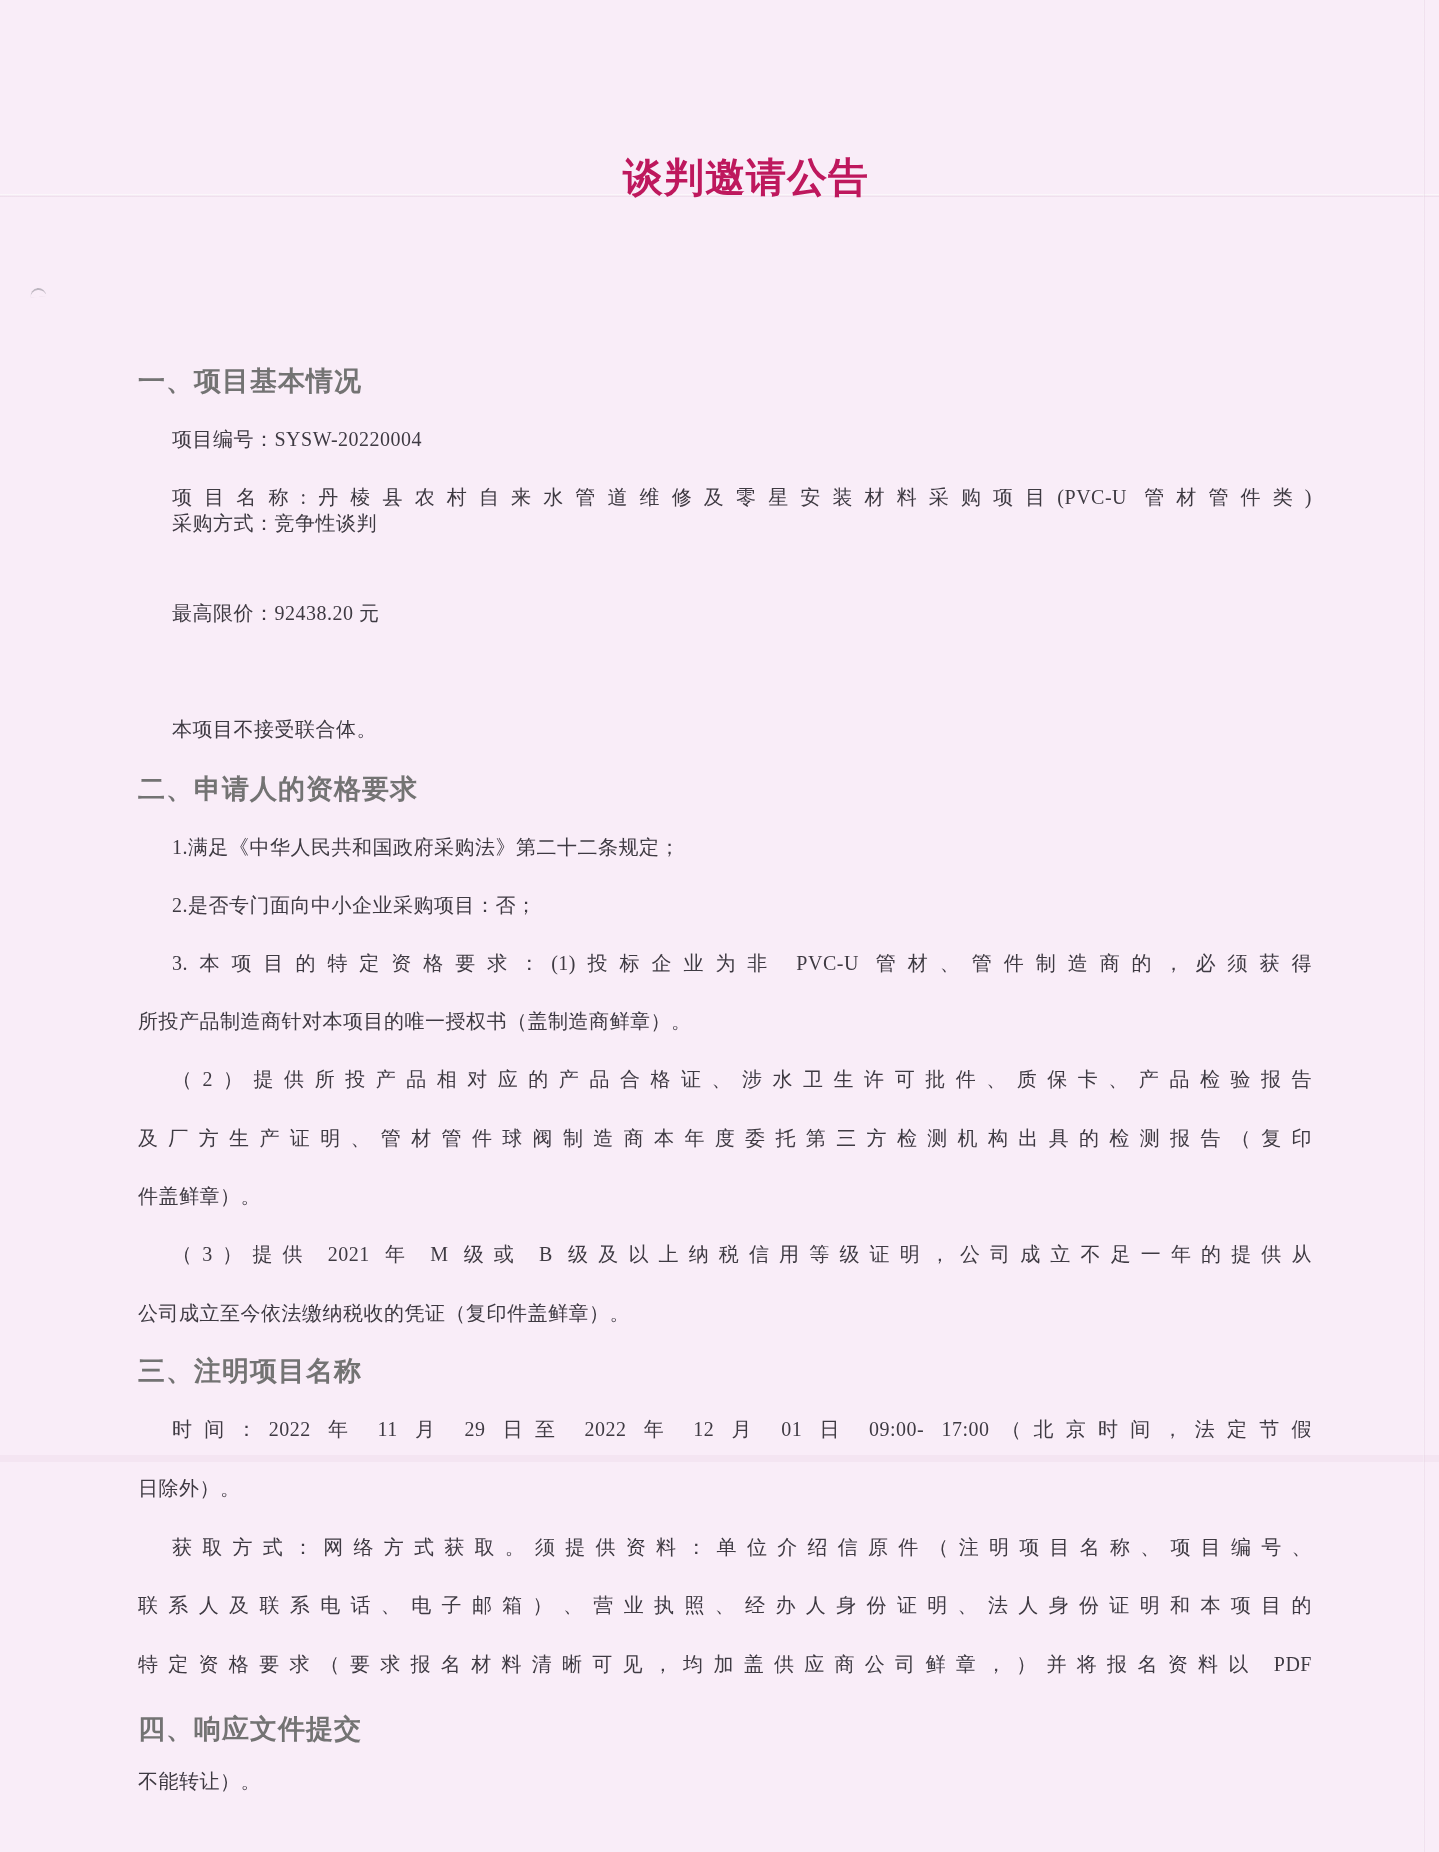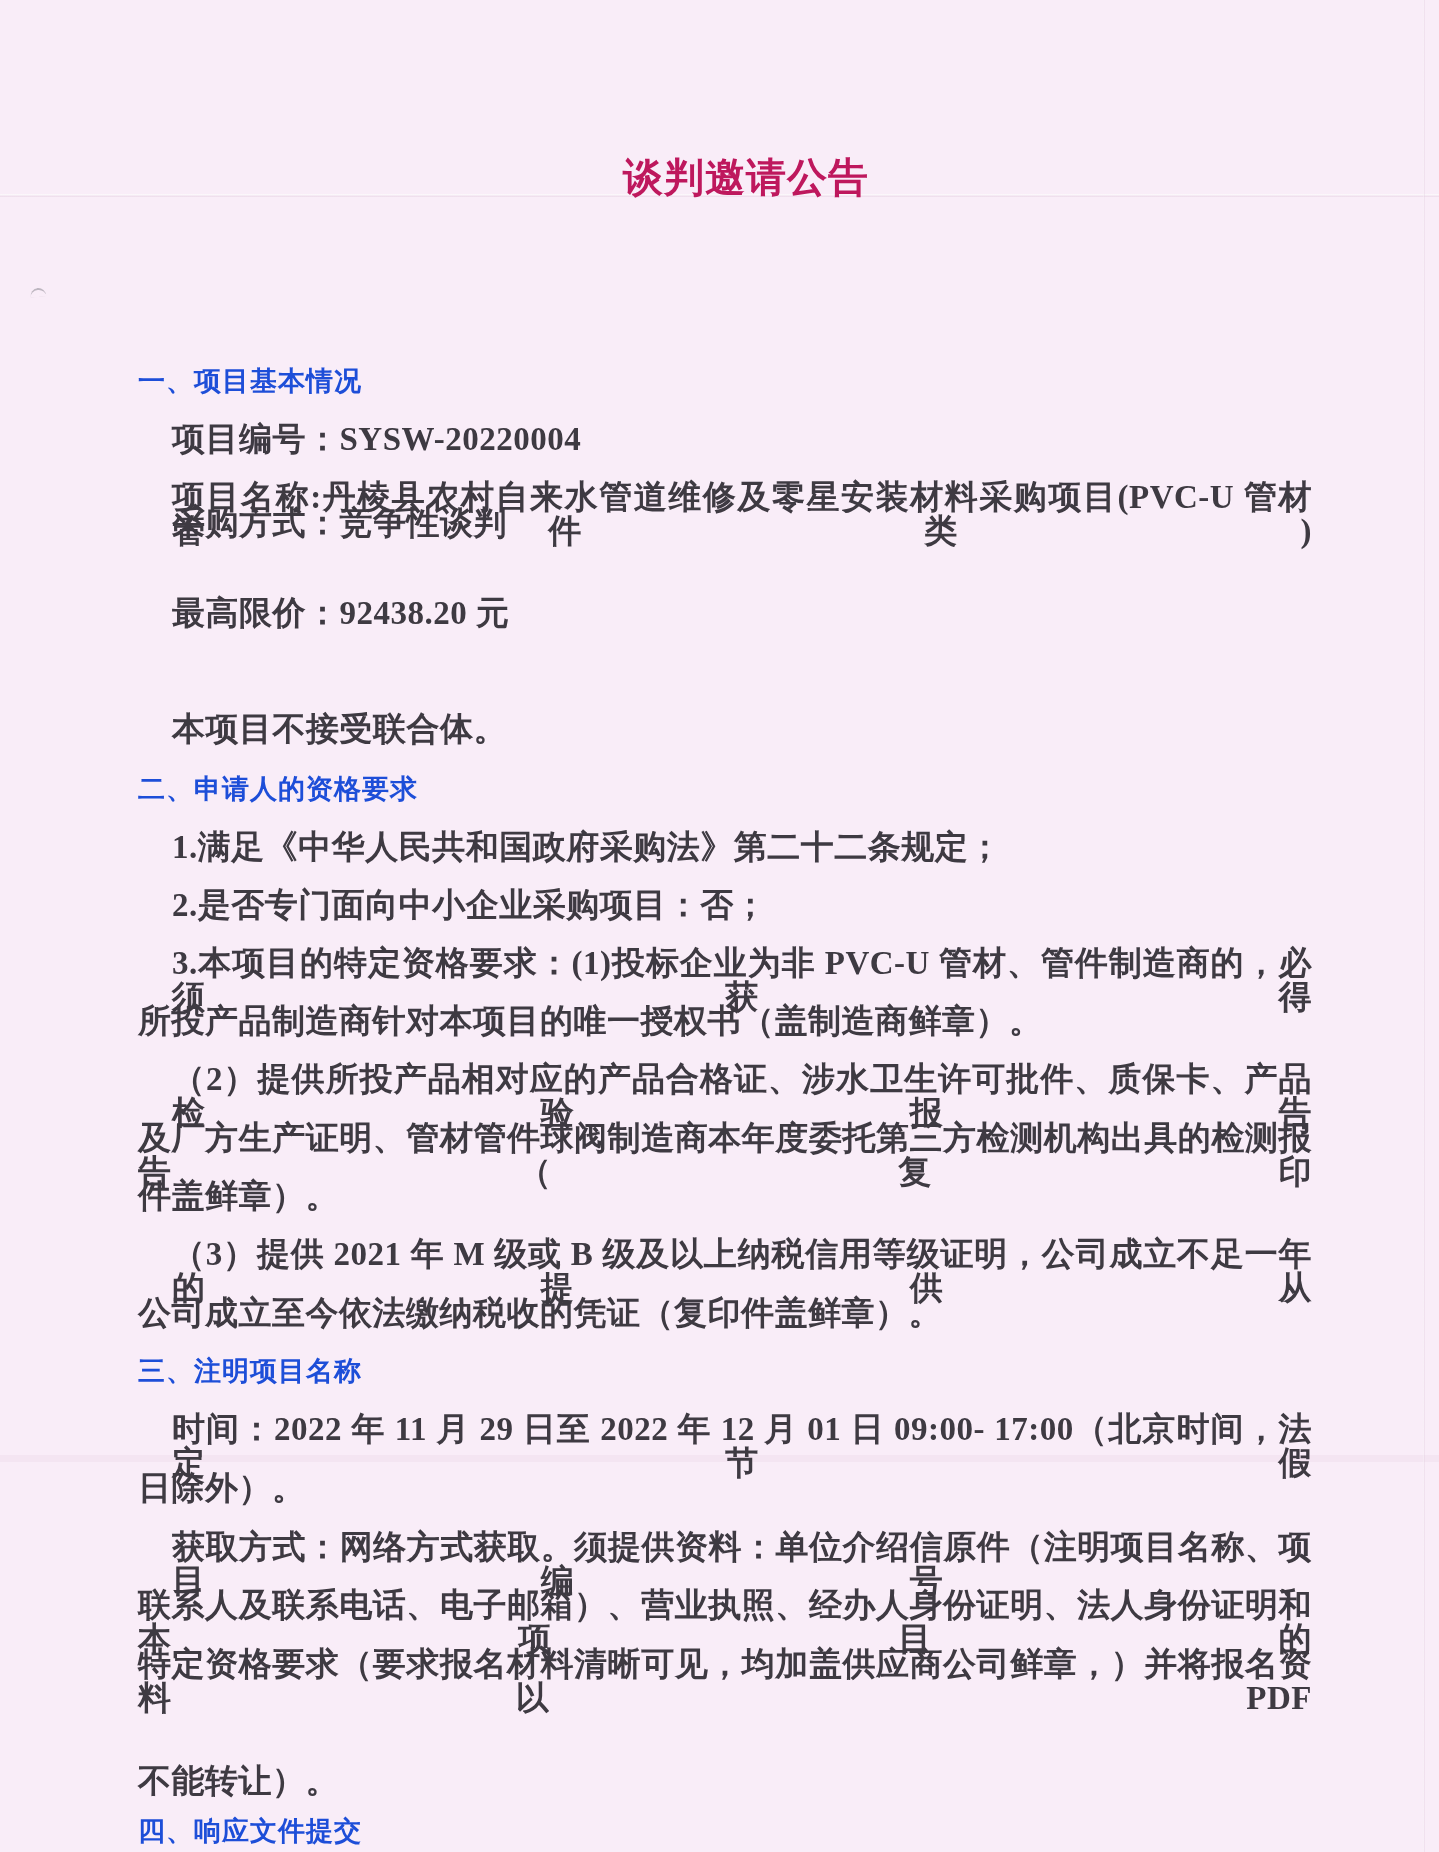"一、项目基本情况" .head { color: #1d4ed8 -> #737373 }
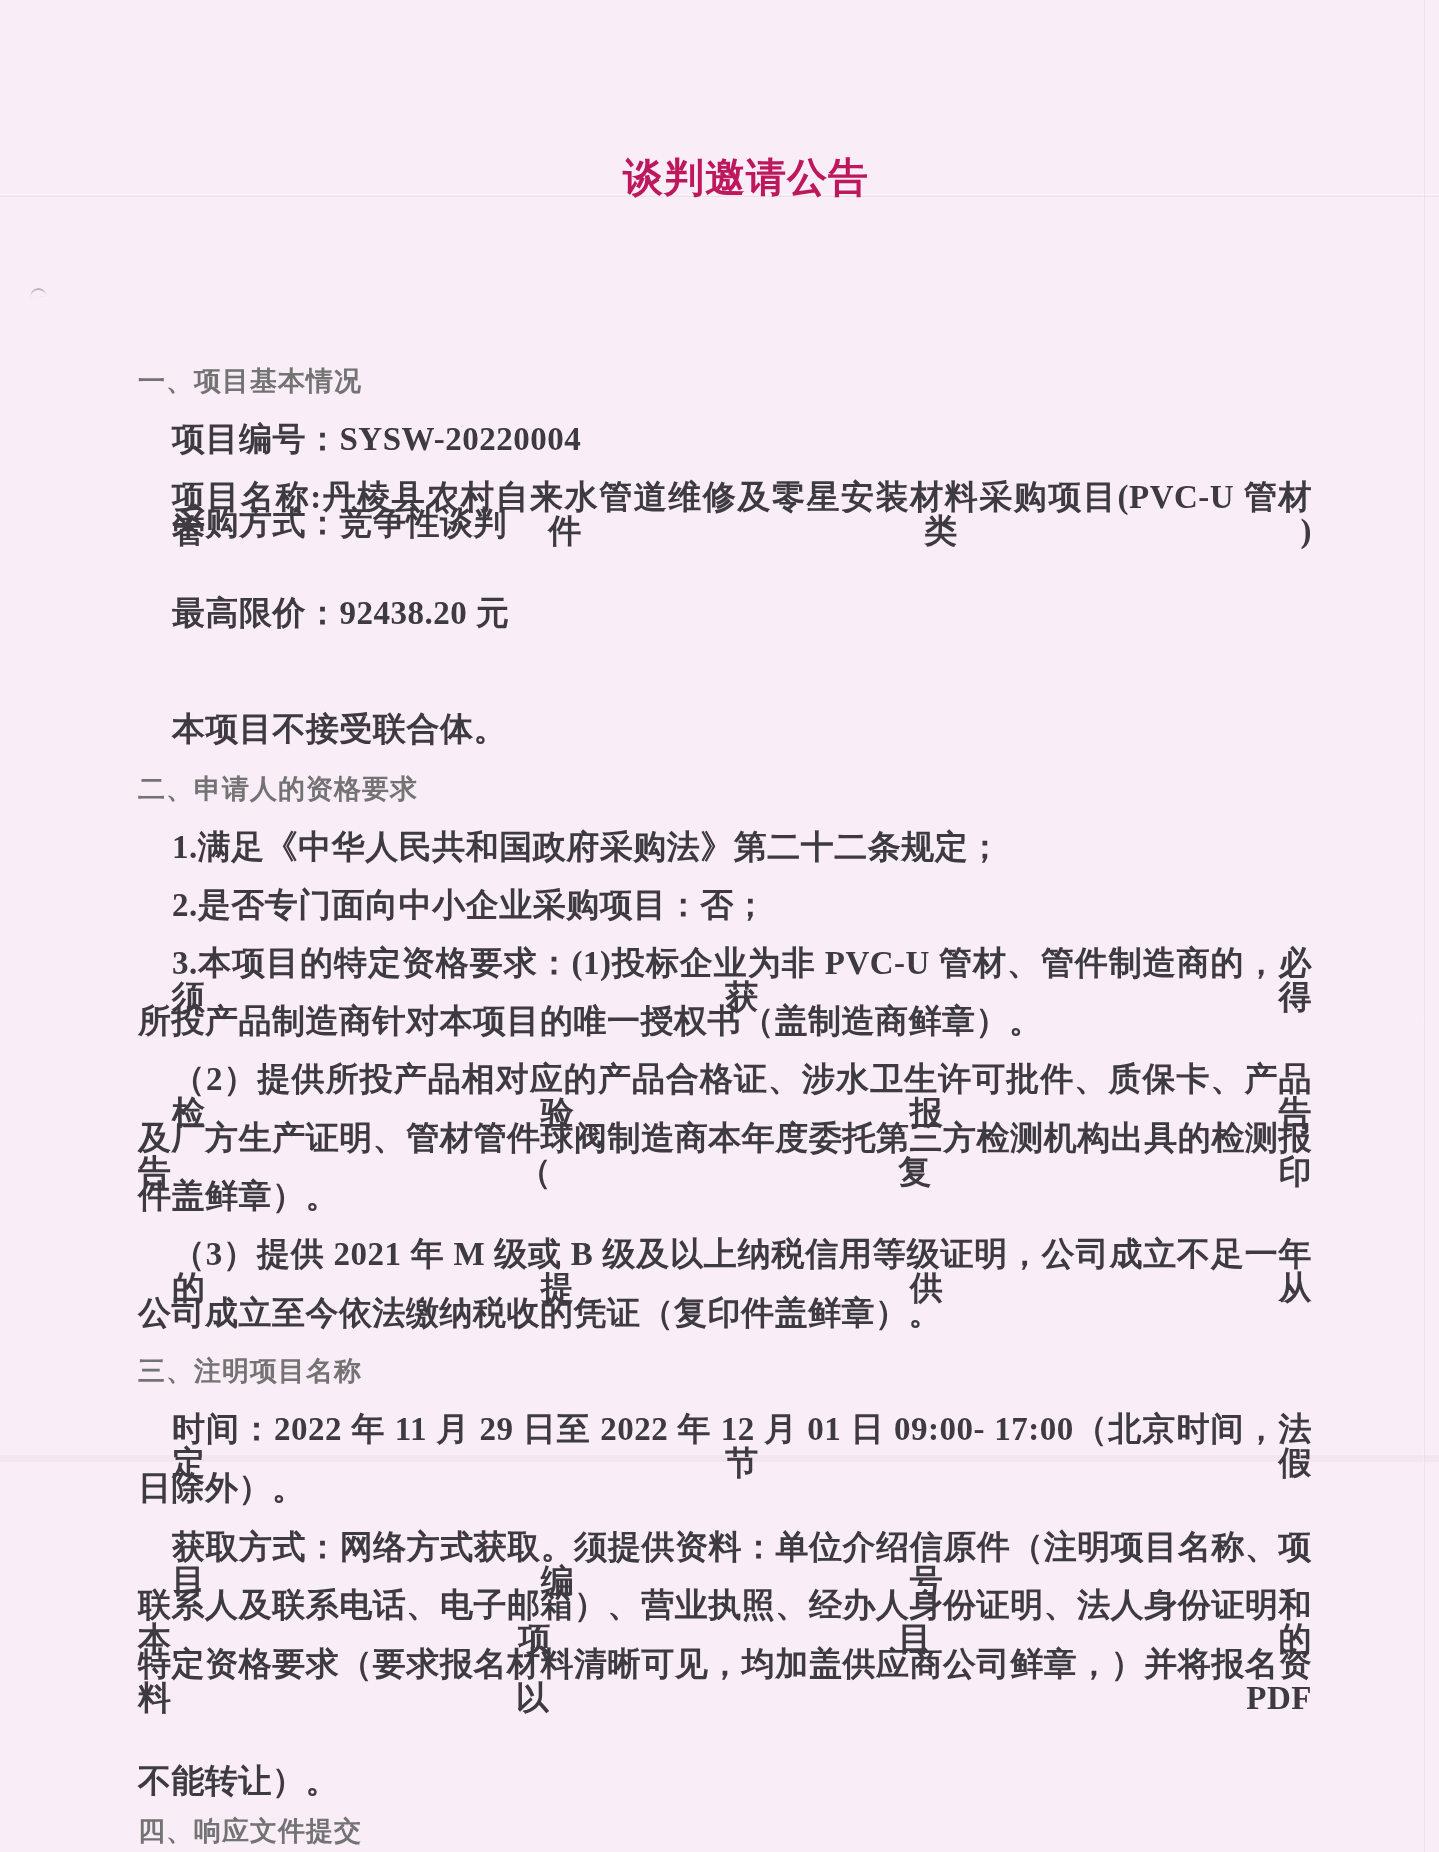"项目编号：SYSW-20220004" .line { font-size: 33px -> 20px; font-weight: bold -> none }
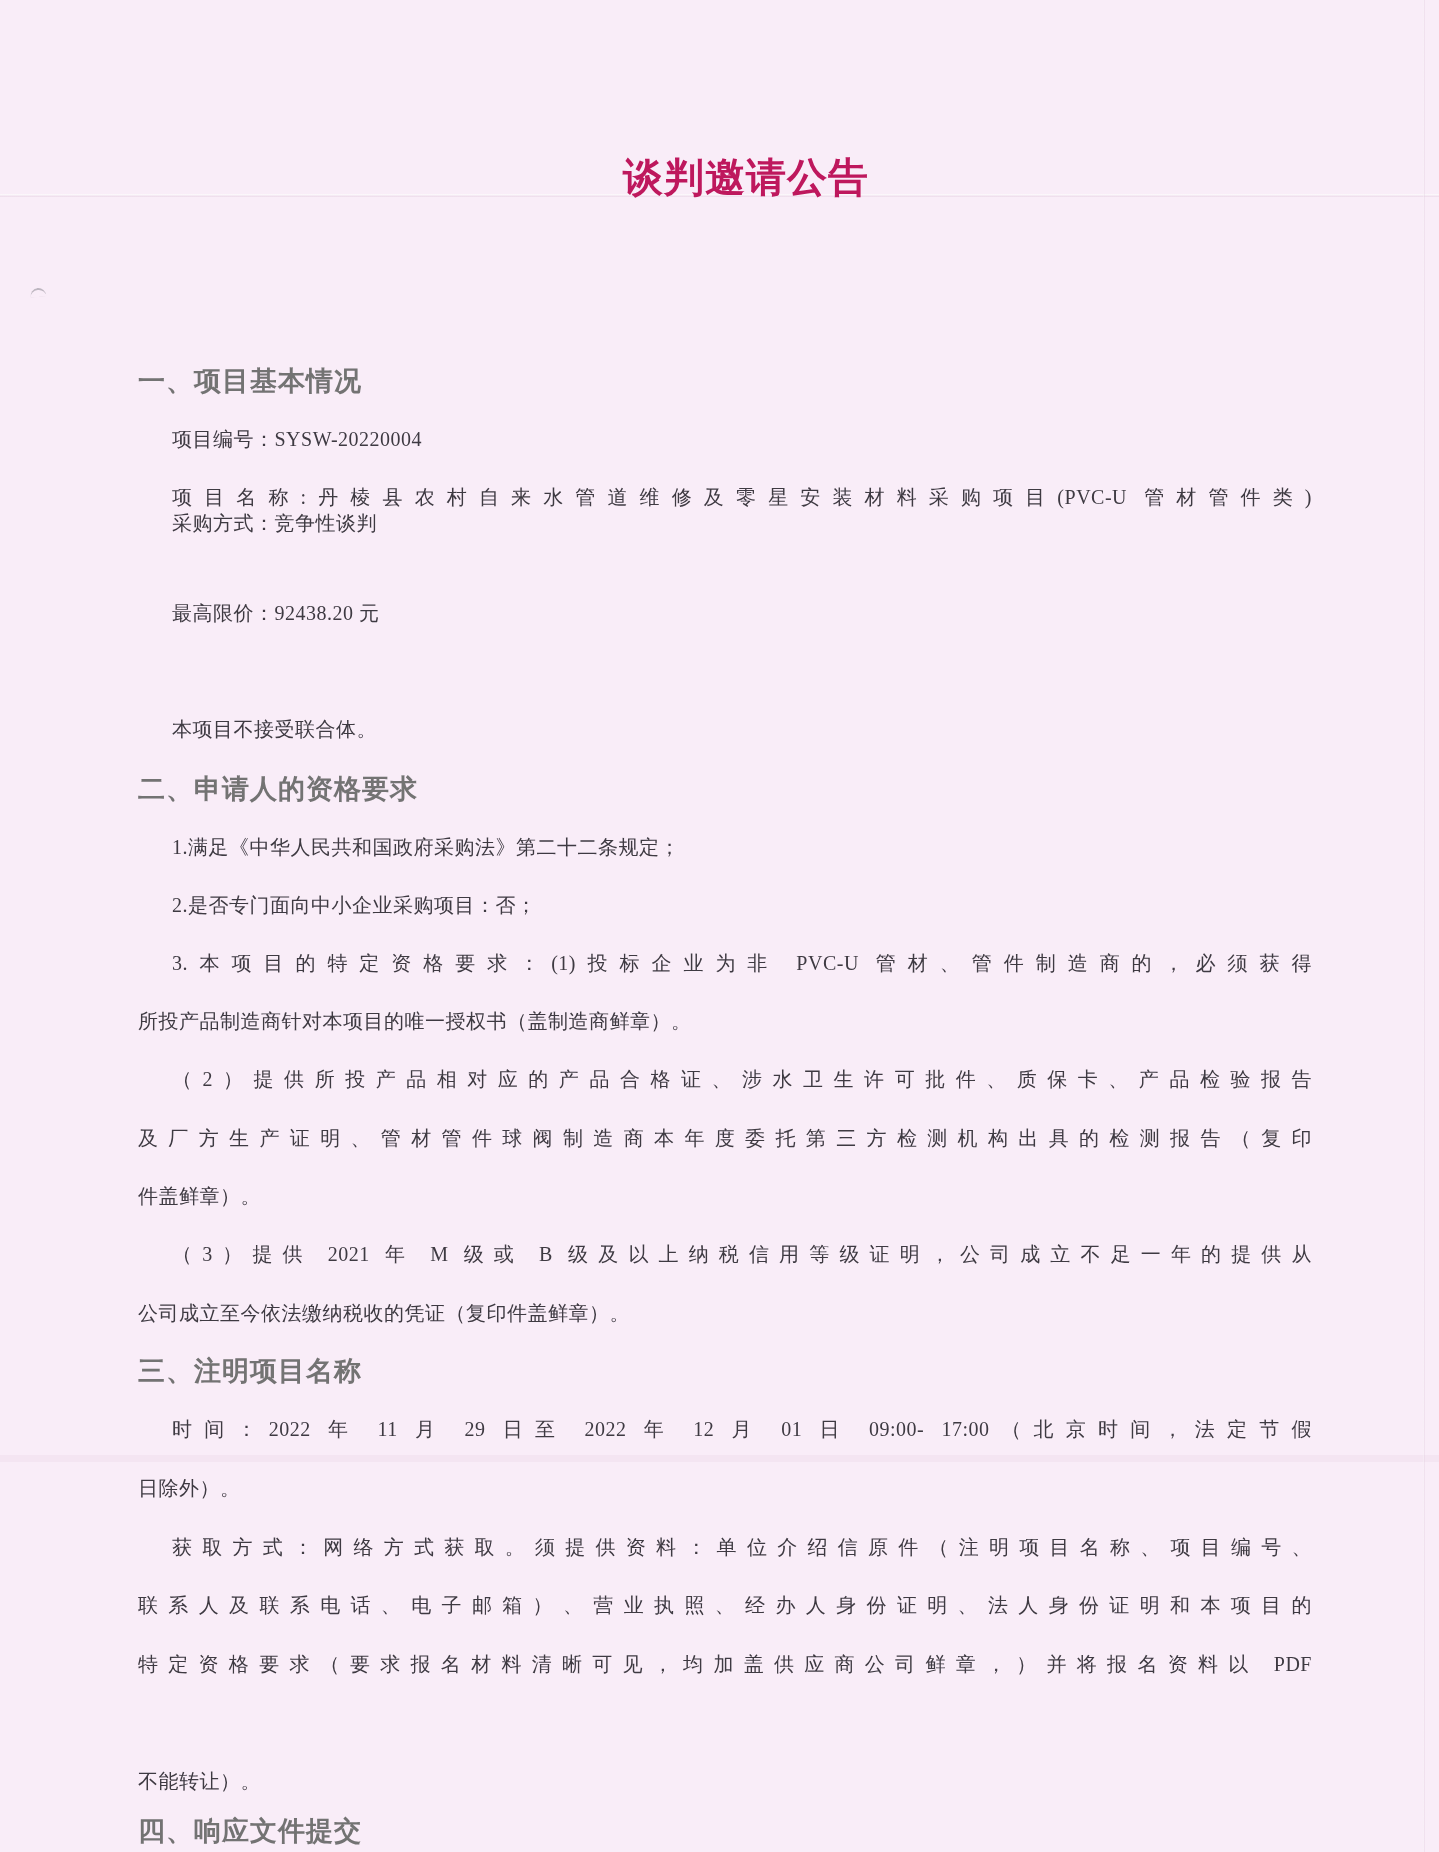"四、响应文件提交" div.line { top: 1814px -> 1712px }
